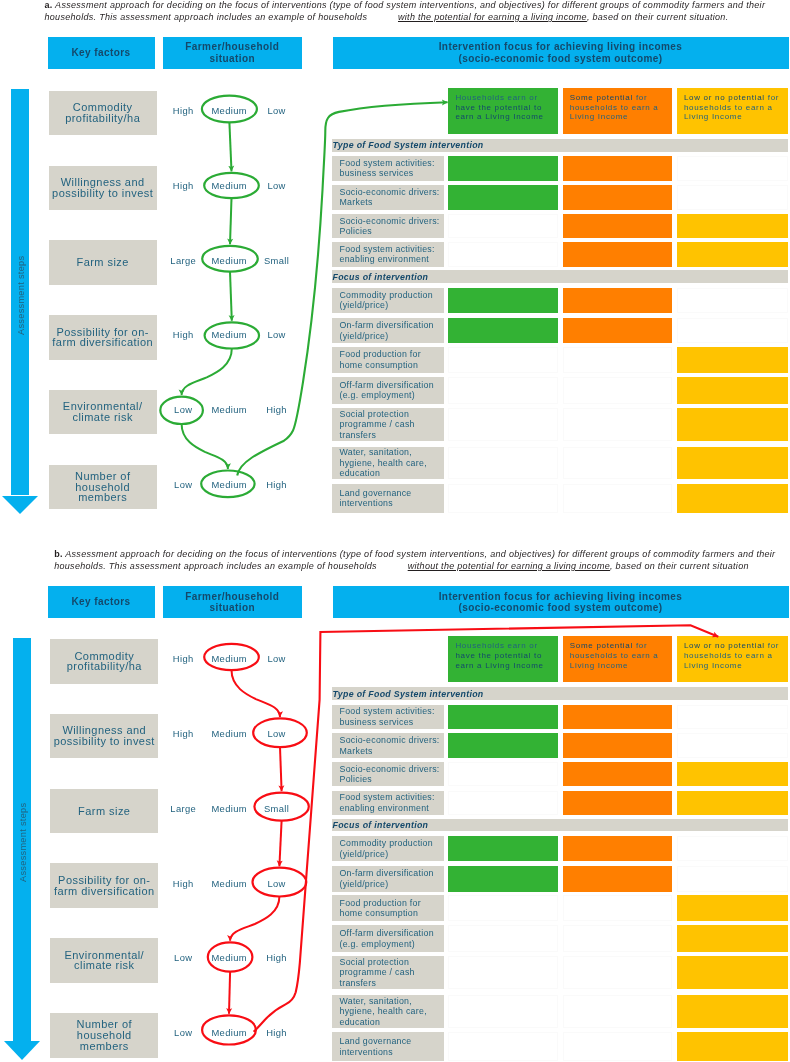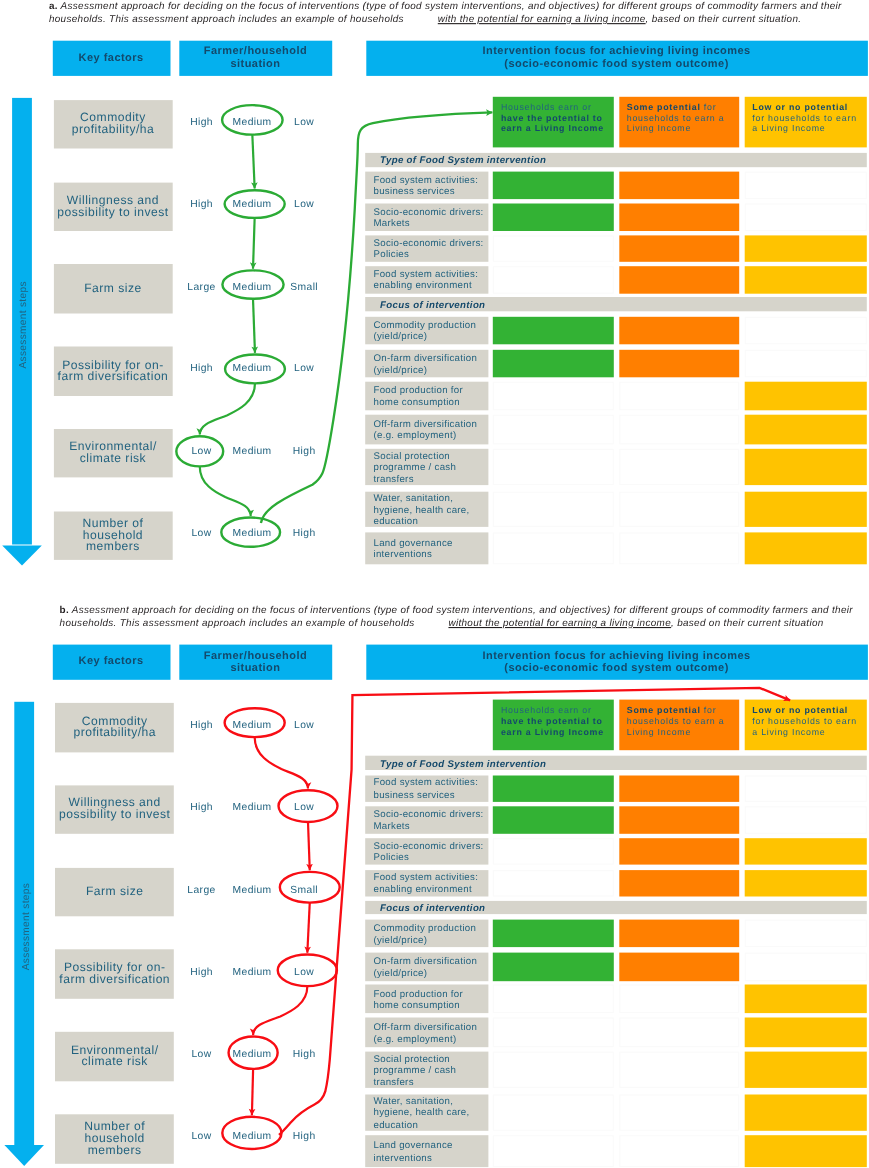"Some potential" .chead b { font-weight: bold -> normal }
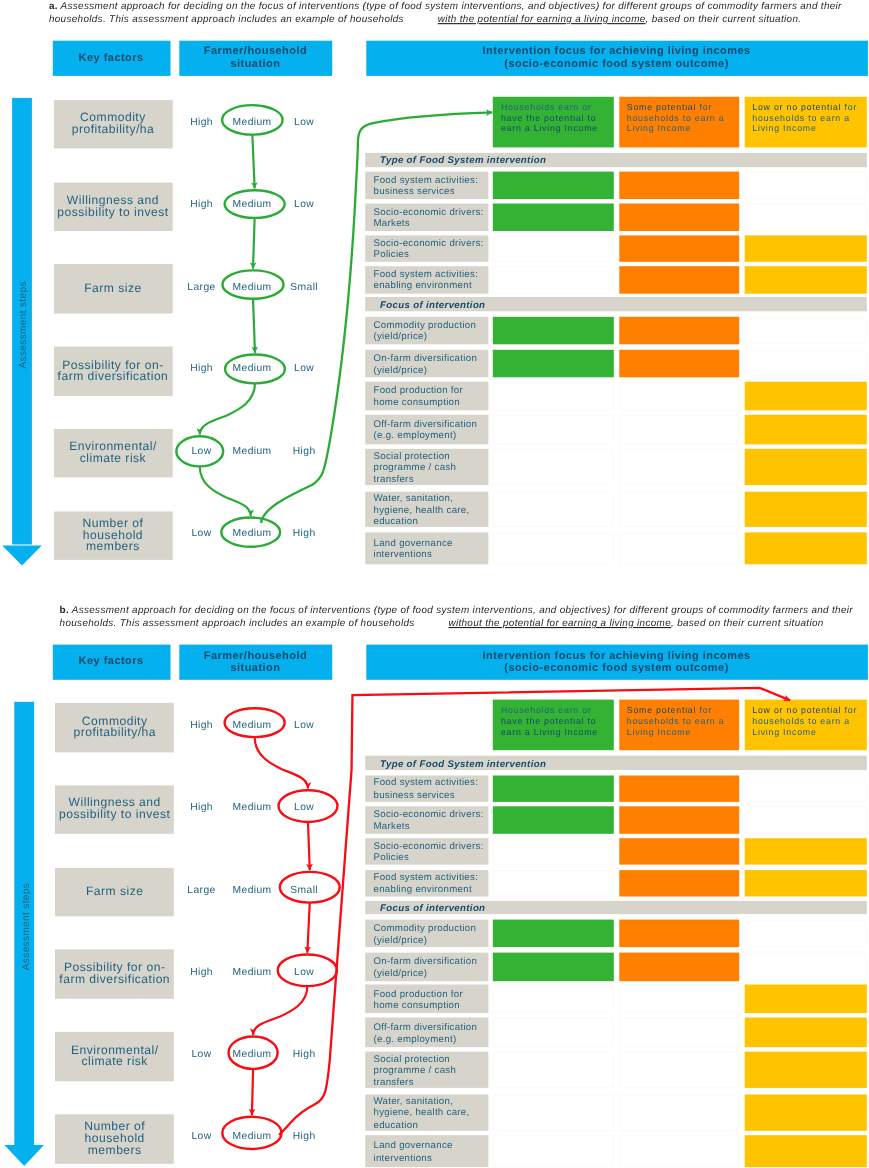"Type of Food System intervention" .sect span { padding-left: 14px -> 1px }
